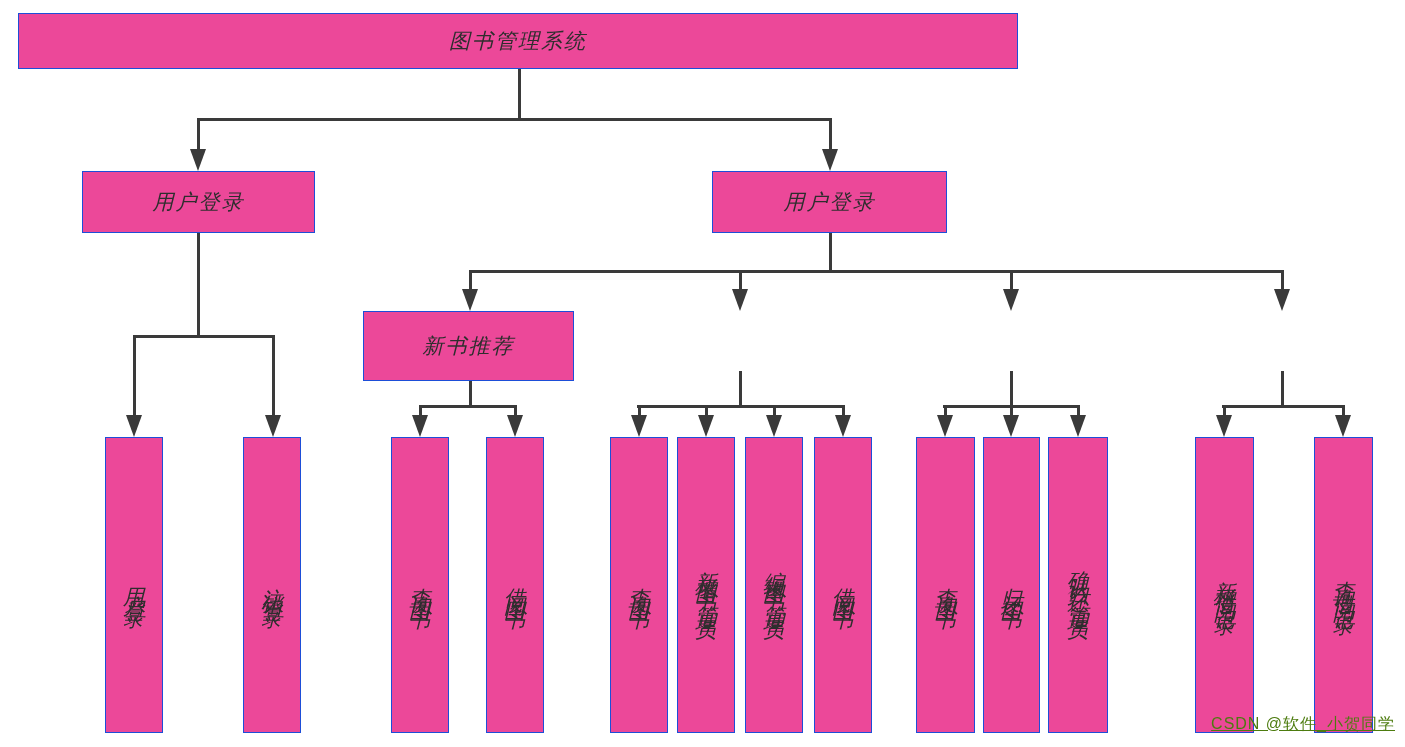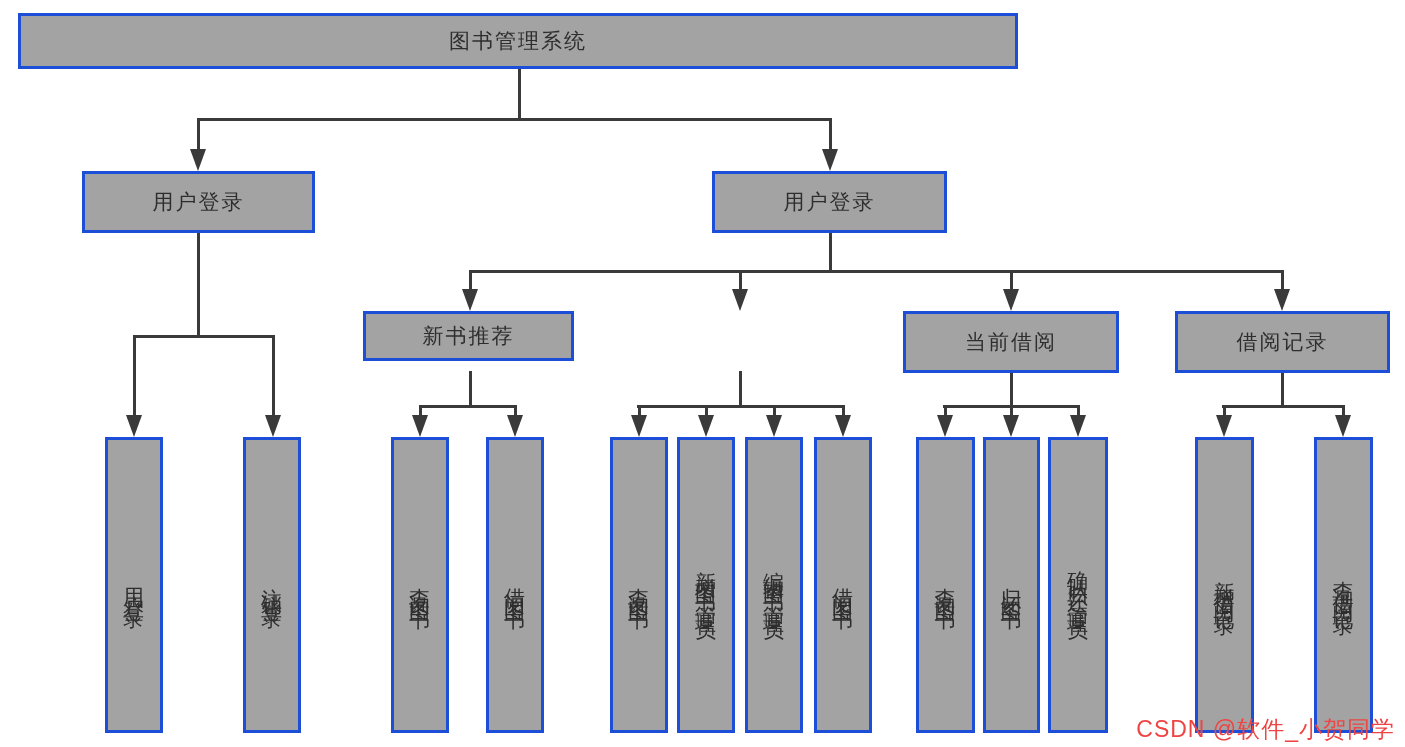"图书管理系统" .box { background: #a3a3a3 -> #ec4899; border: 3px solid #1d4ed8 -> 1px solid #1d4ed8; font-style: none -> italic }
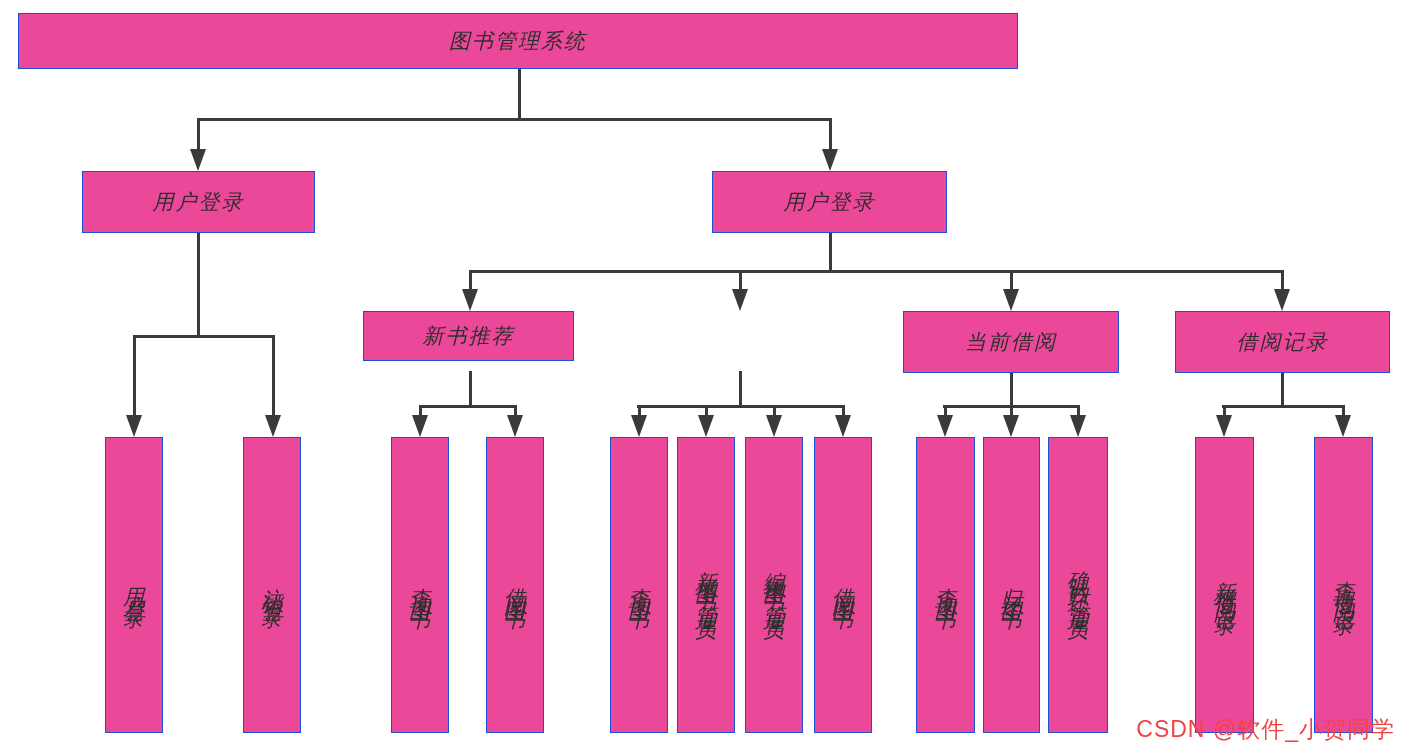"新书推荐" div.box { height: 50px -> 70px }
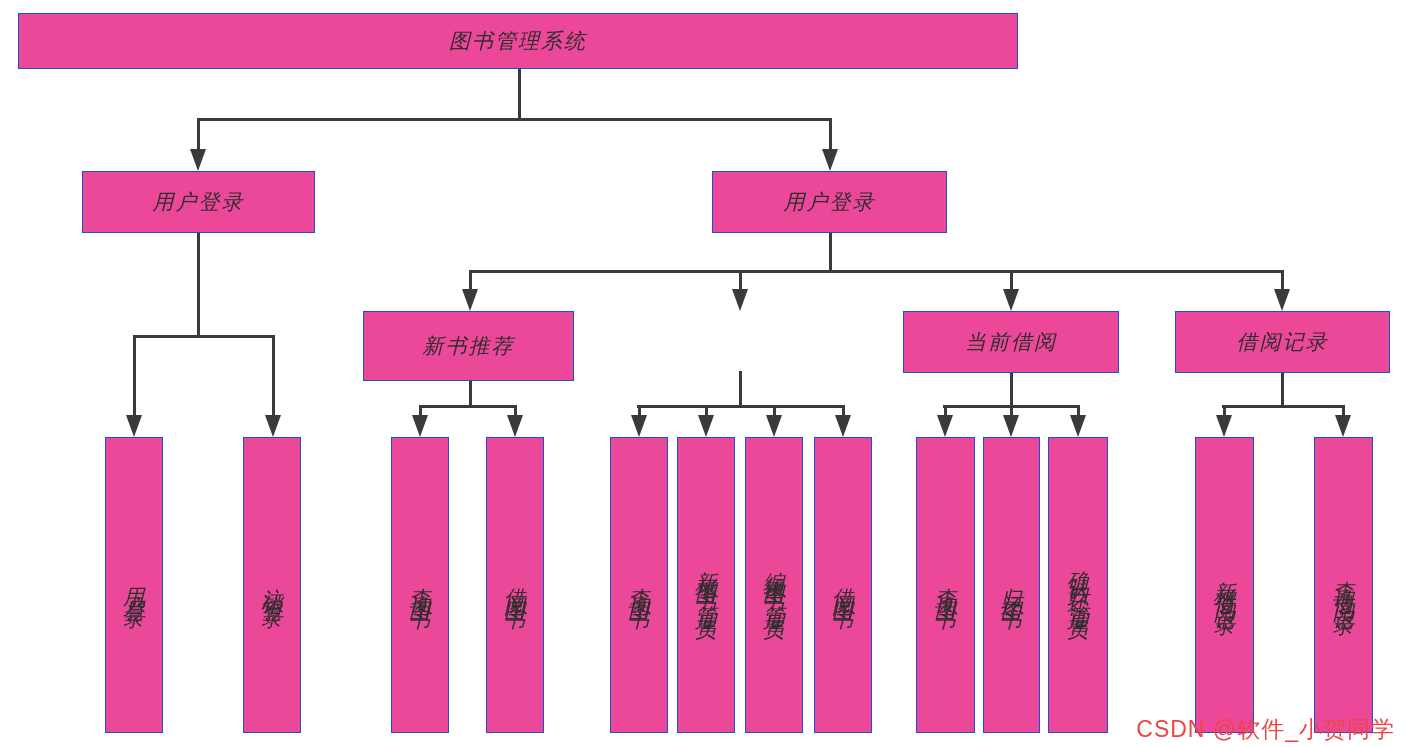"当前借阅" div.box { html: <div>当前借阅</div> -> none }
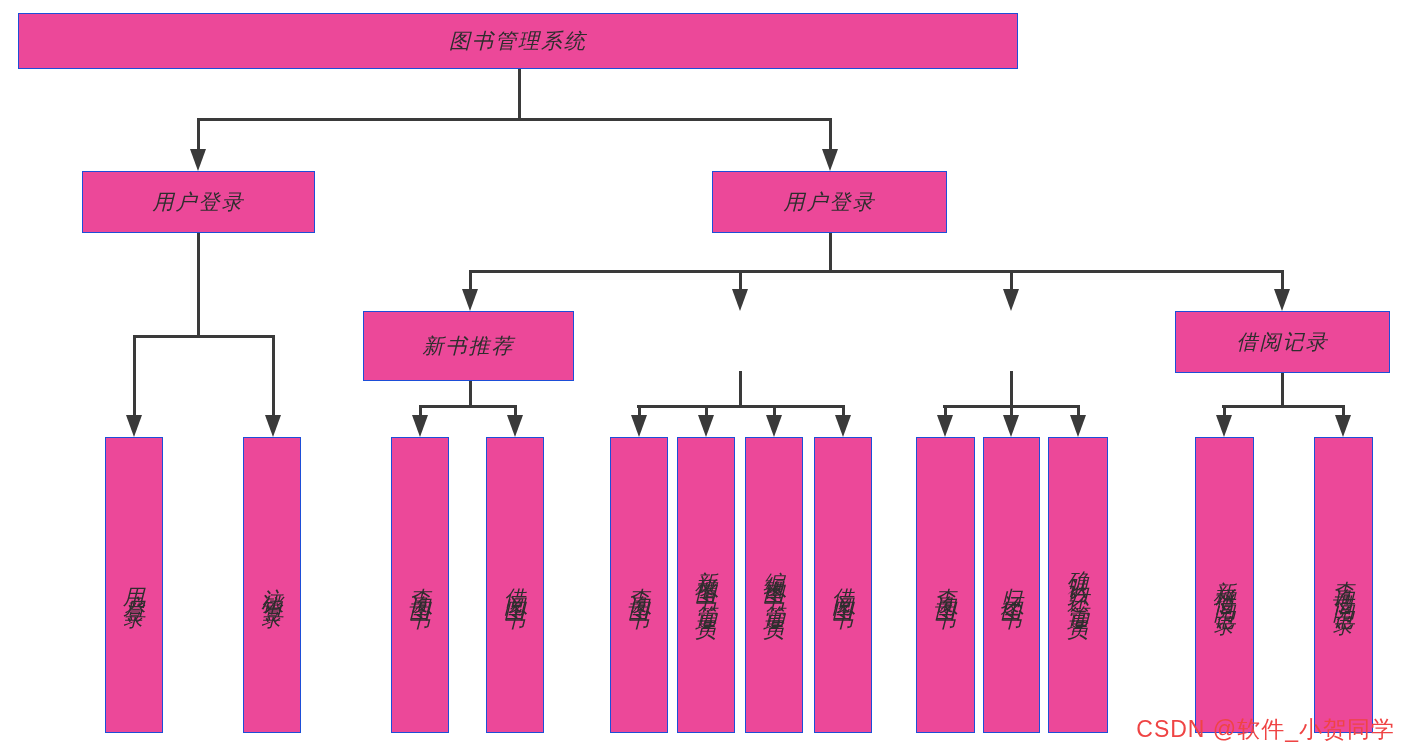"借阅记录" div.box { html: <div>借阅记录</div> -> none }
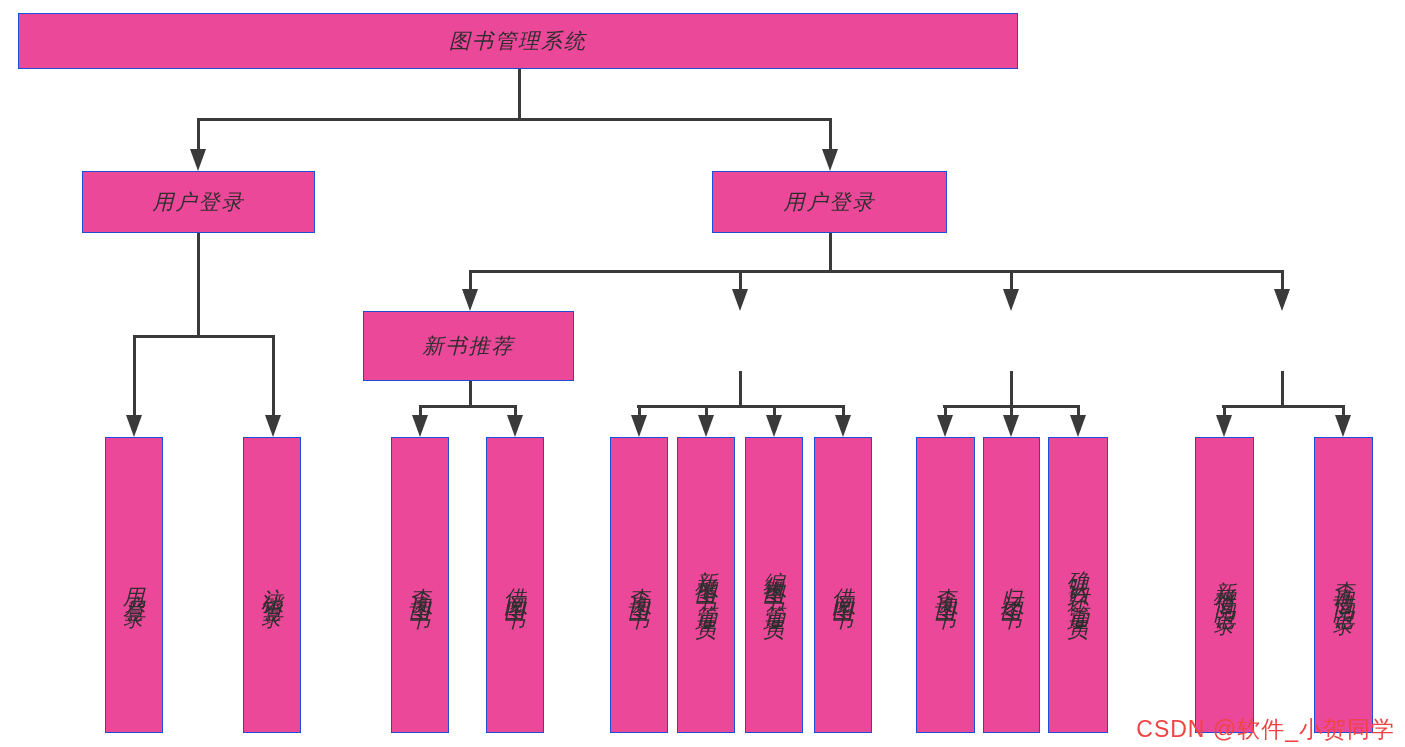"CSDN @软件_小贺同学" #watermark { color: #ef4444 -> #4d7c0f; font-size: 23px -> 16px; text-decoration: none -> underline }
